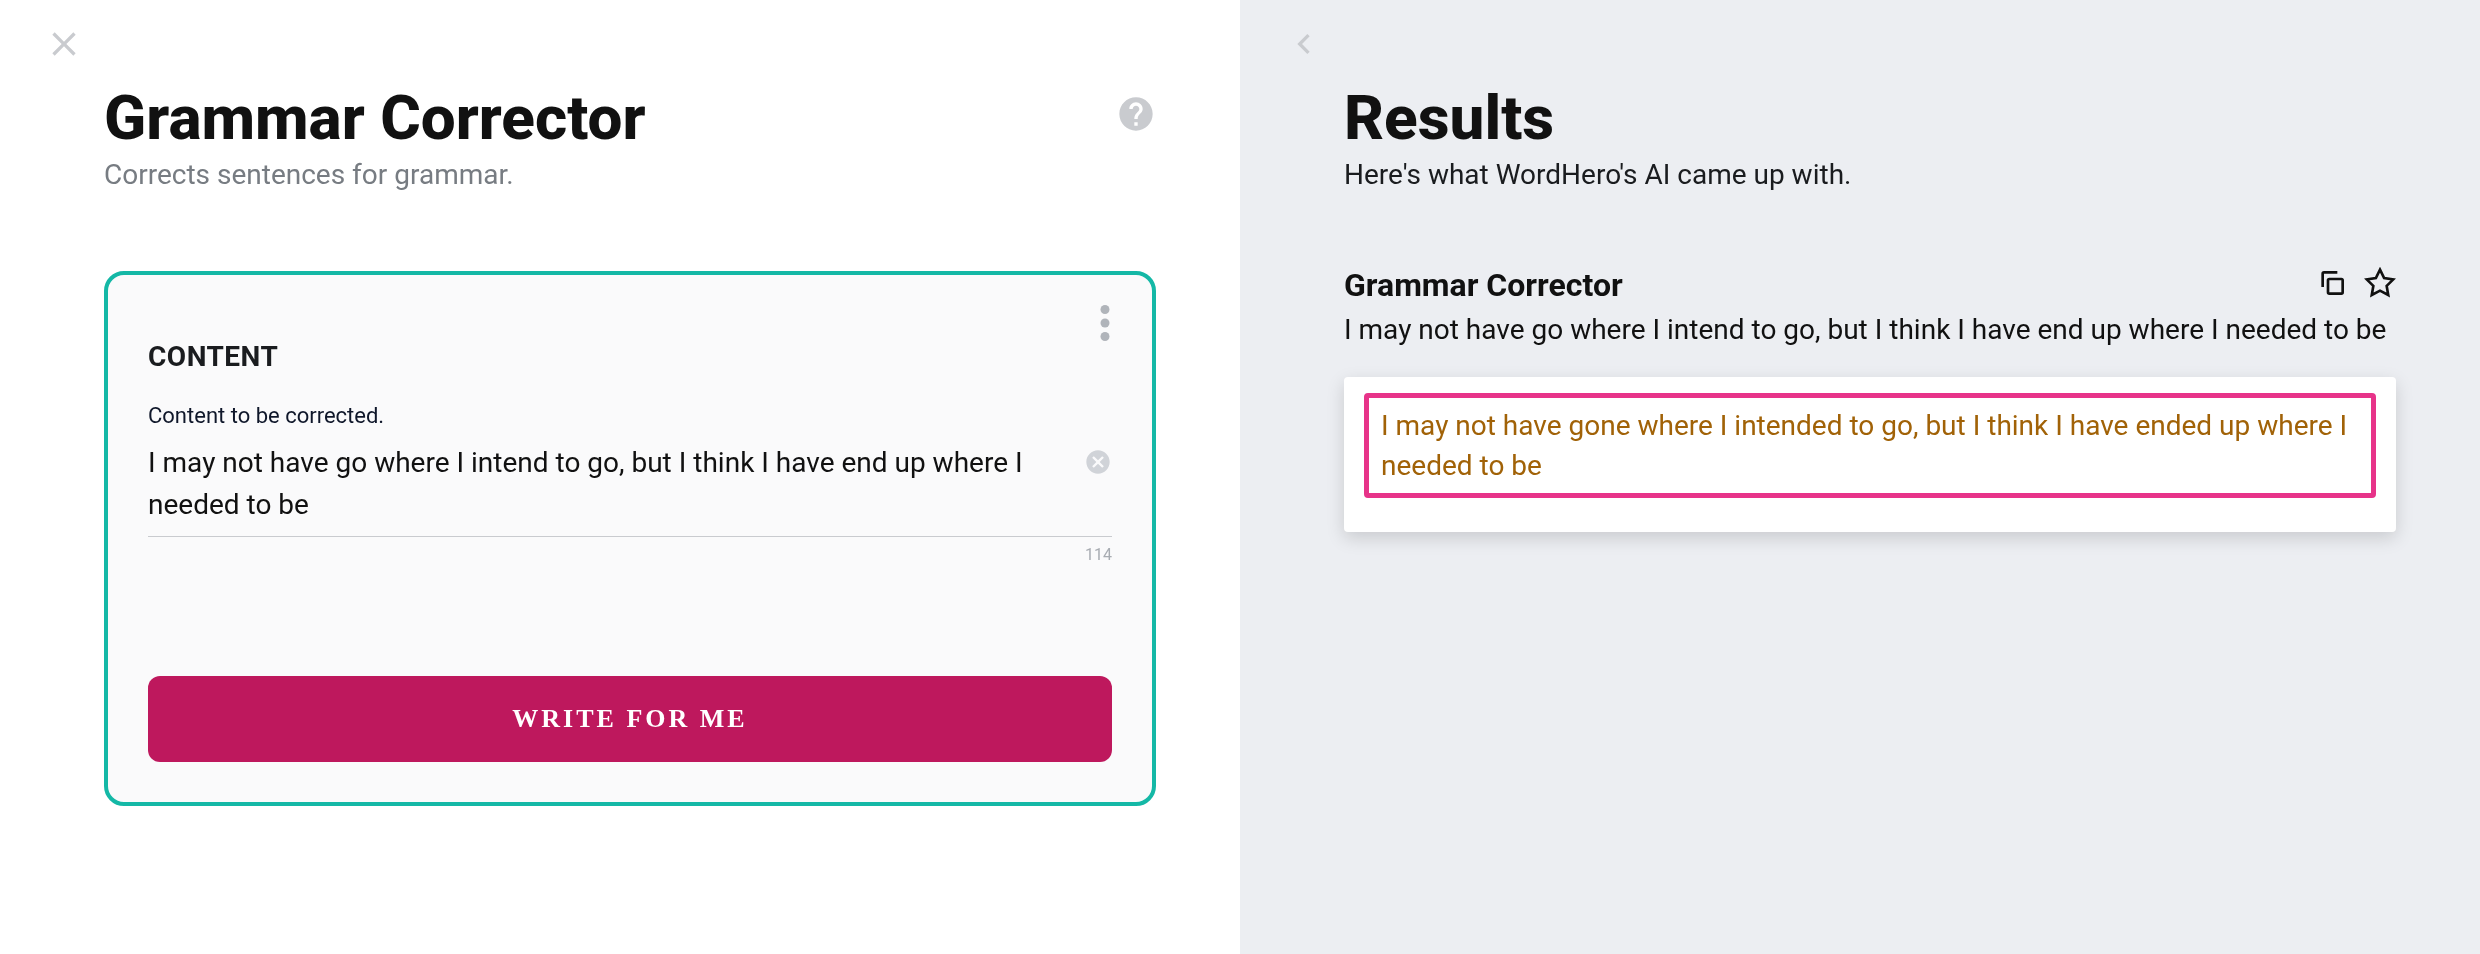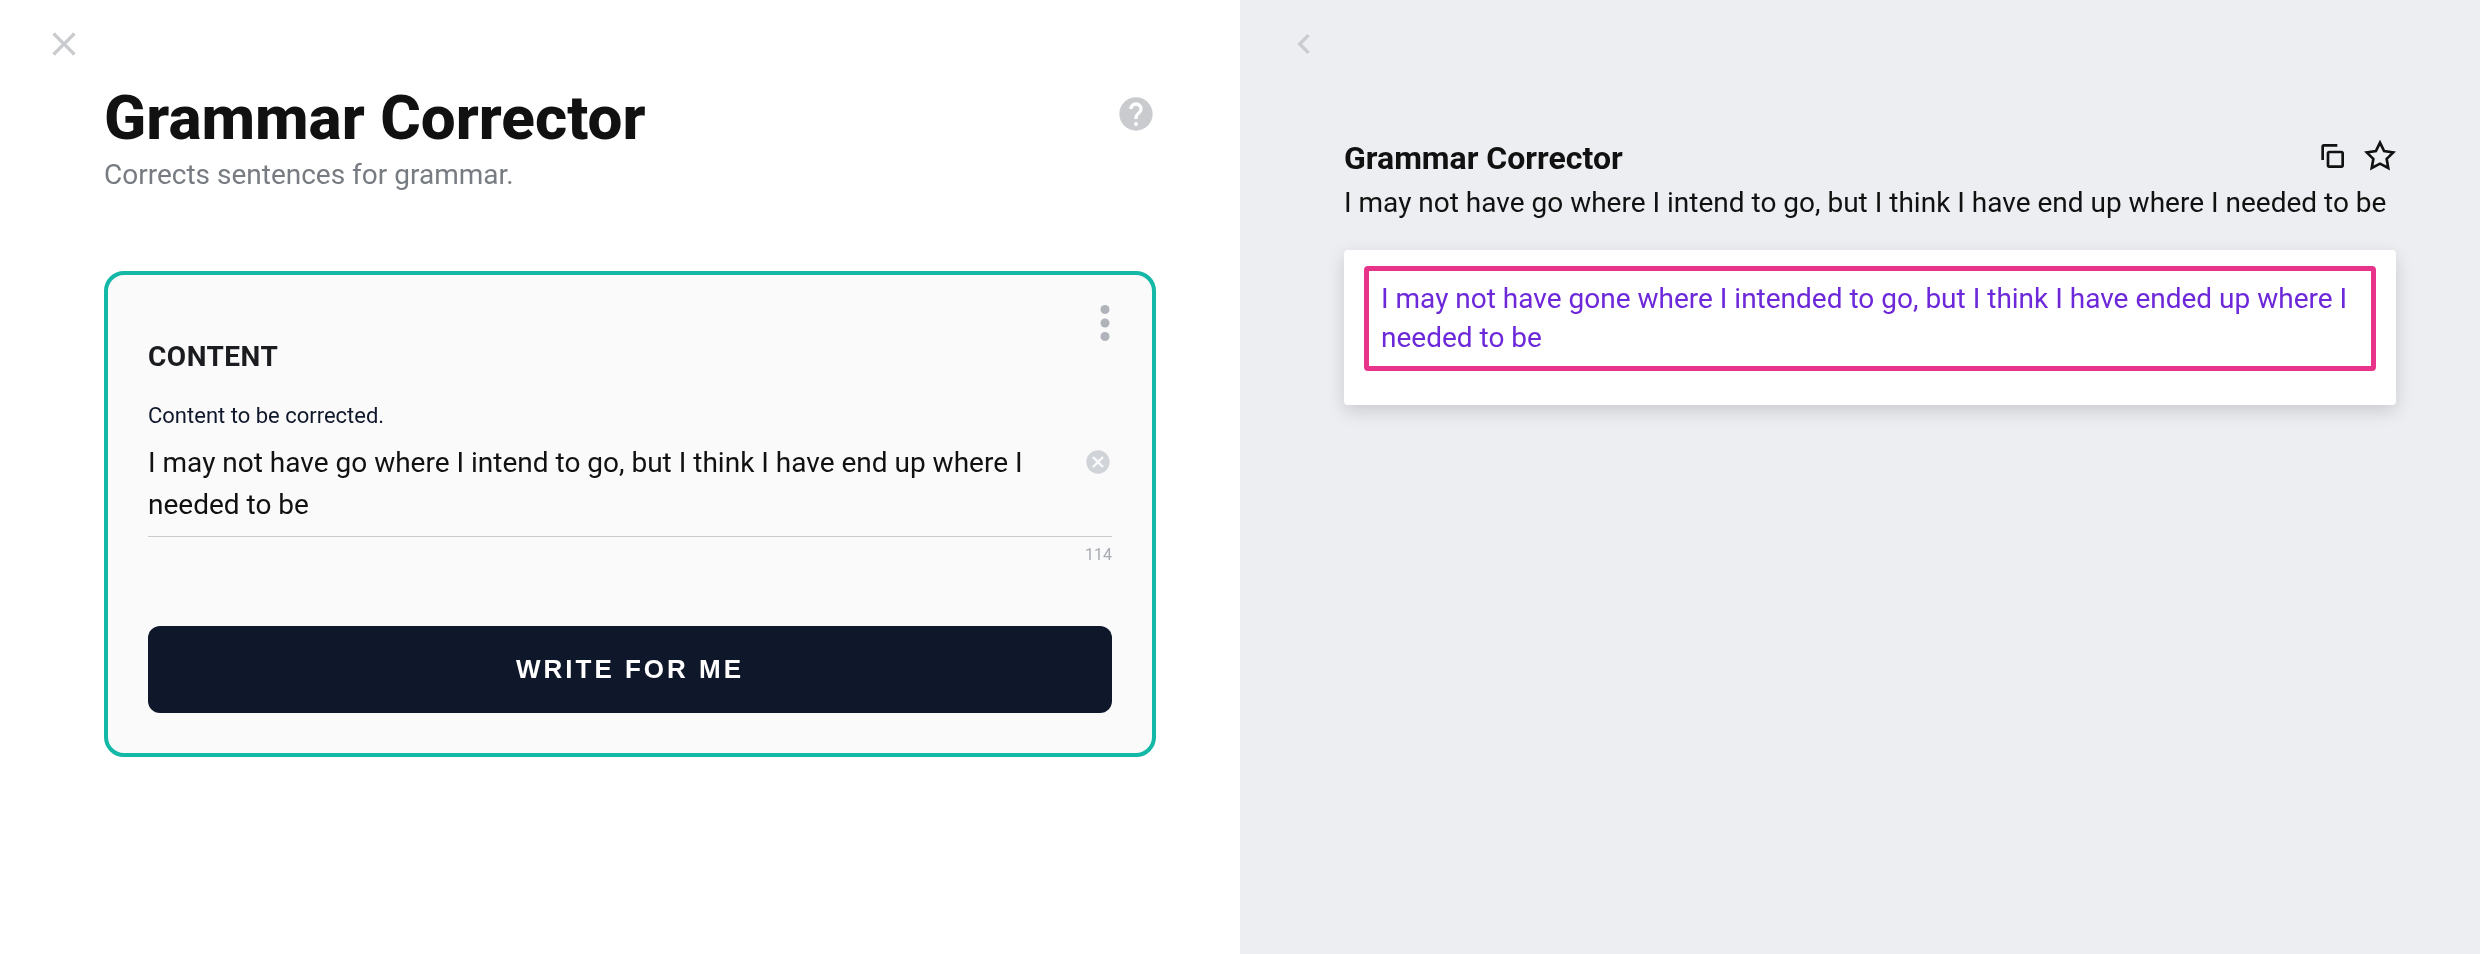"Results" div.right-header { html: none -> <div> <h1>Results</h1> <p>Here's what WordHero's AI came up with.</p> </div> }
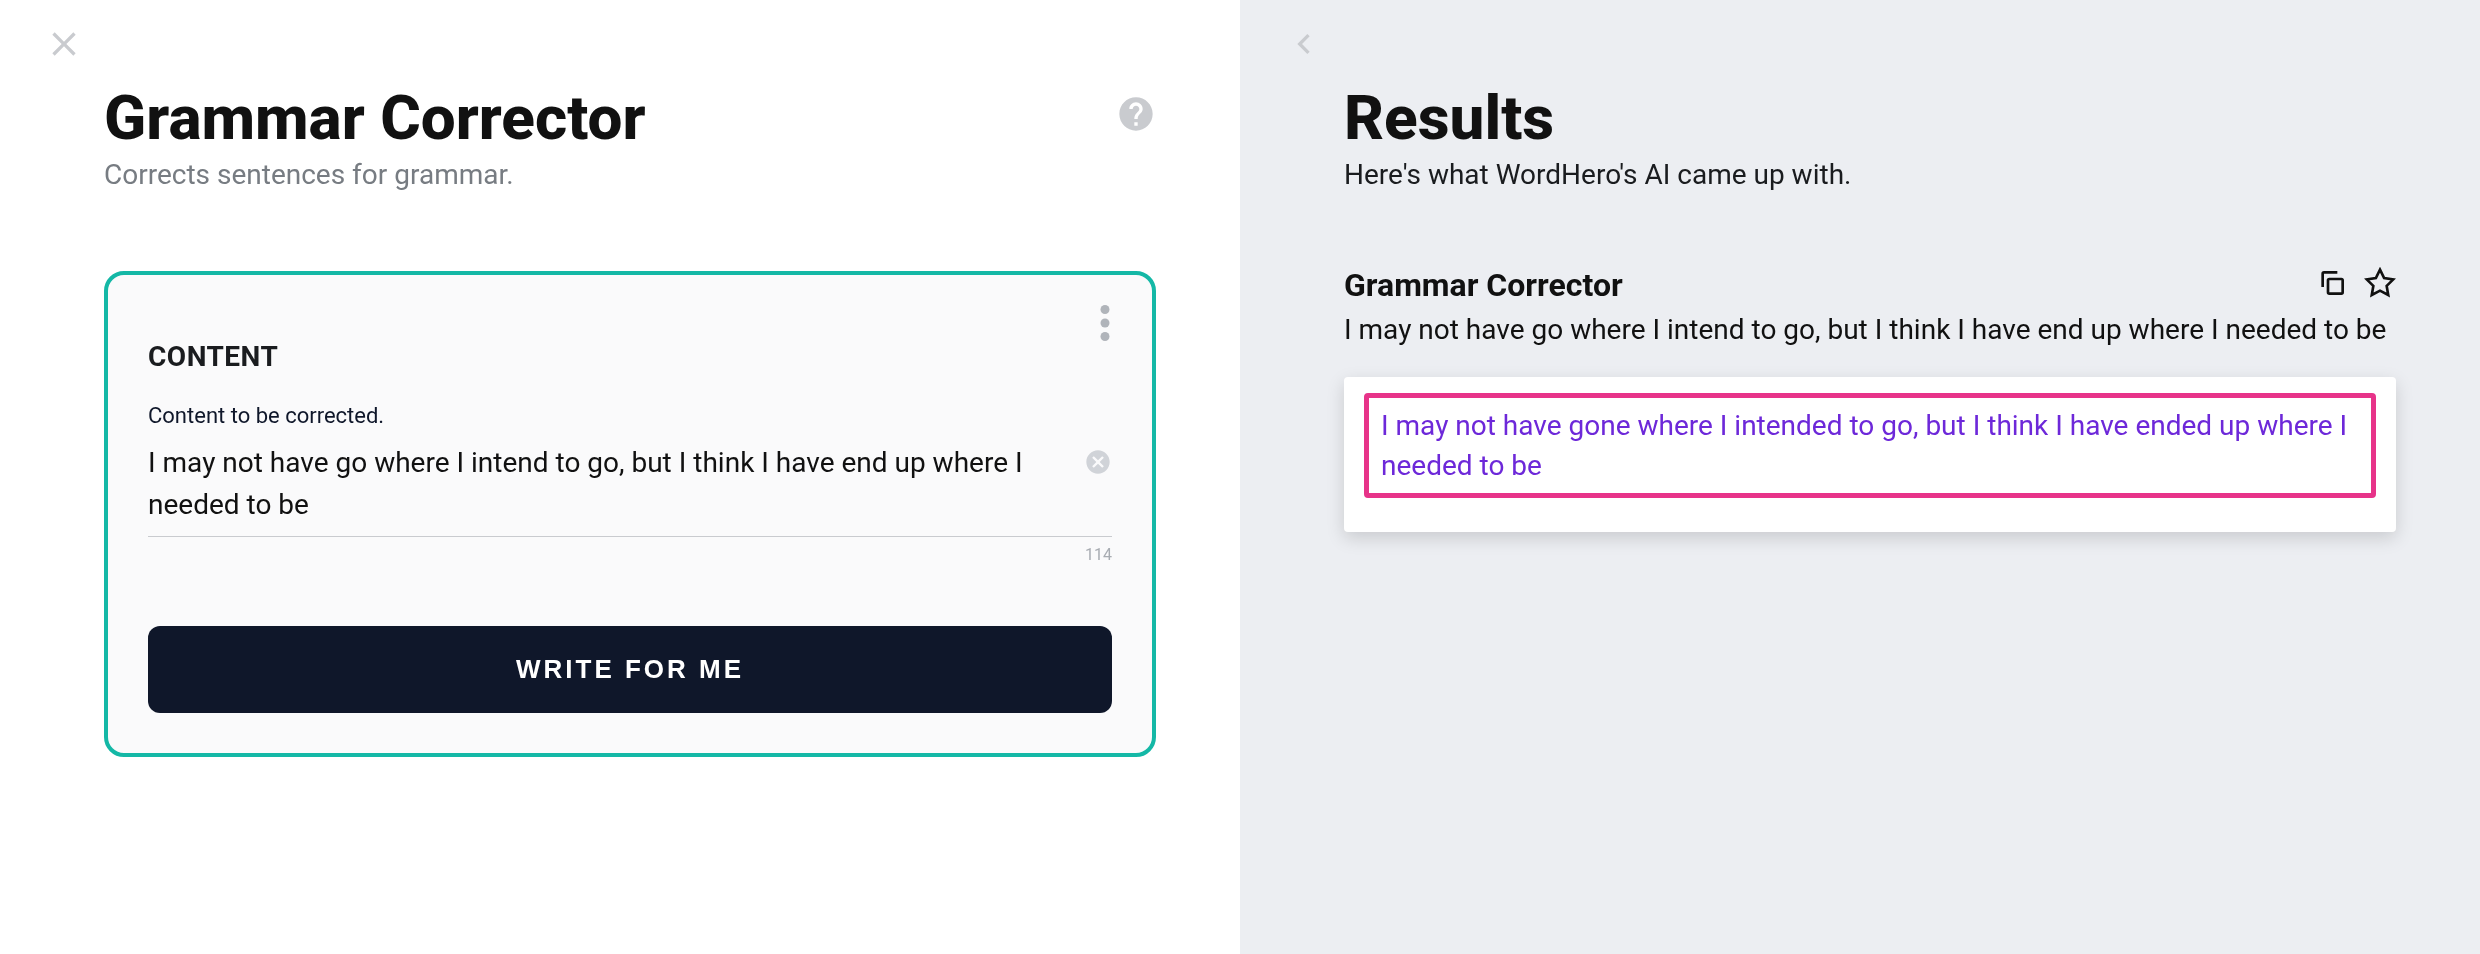"I may not have gone" .annotation-box-text { color: #6d28d9 -> #a16207 }
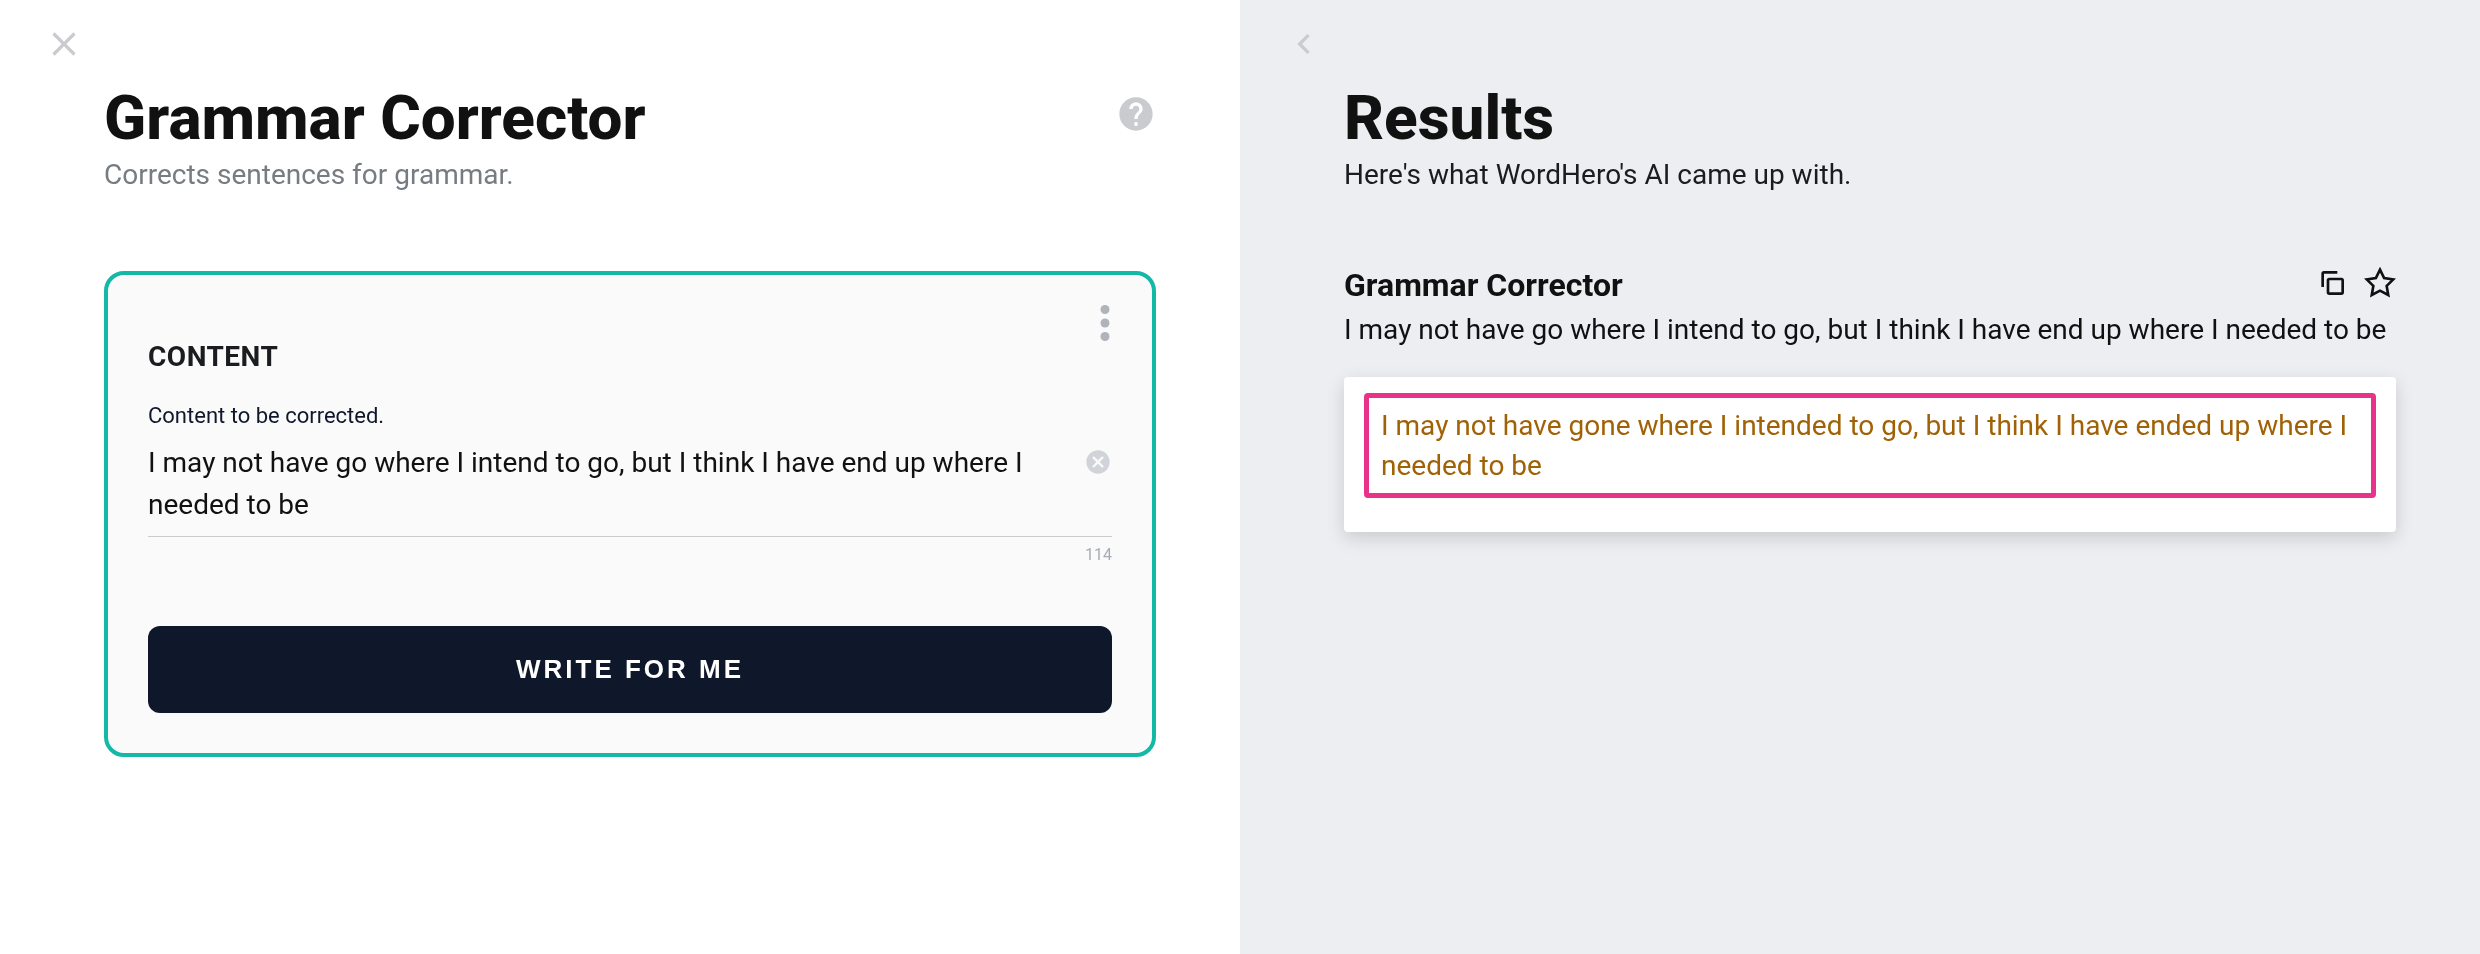"WRITE FOR ME" .write-btn { background: #0f172a -> #be185d; font-family: none -> Liberation Serif, serif; margin-top: 62px -> 112px }
